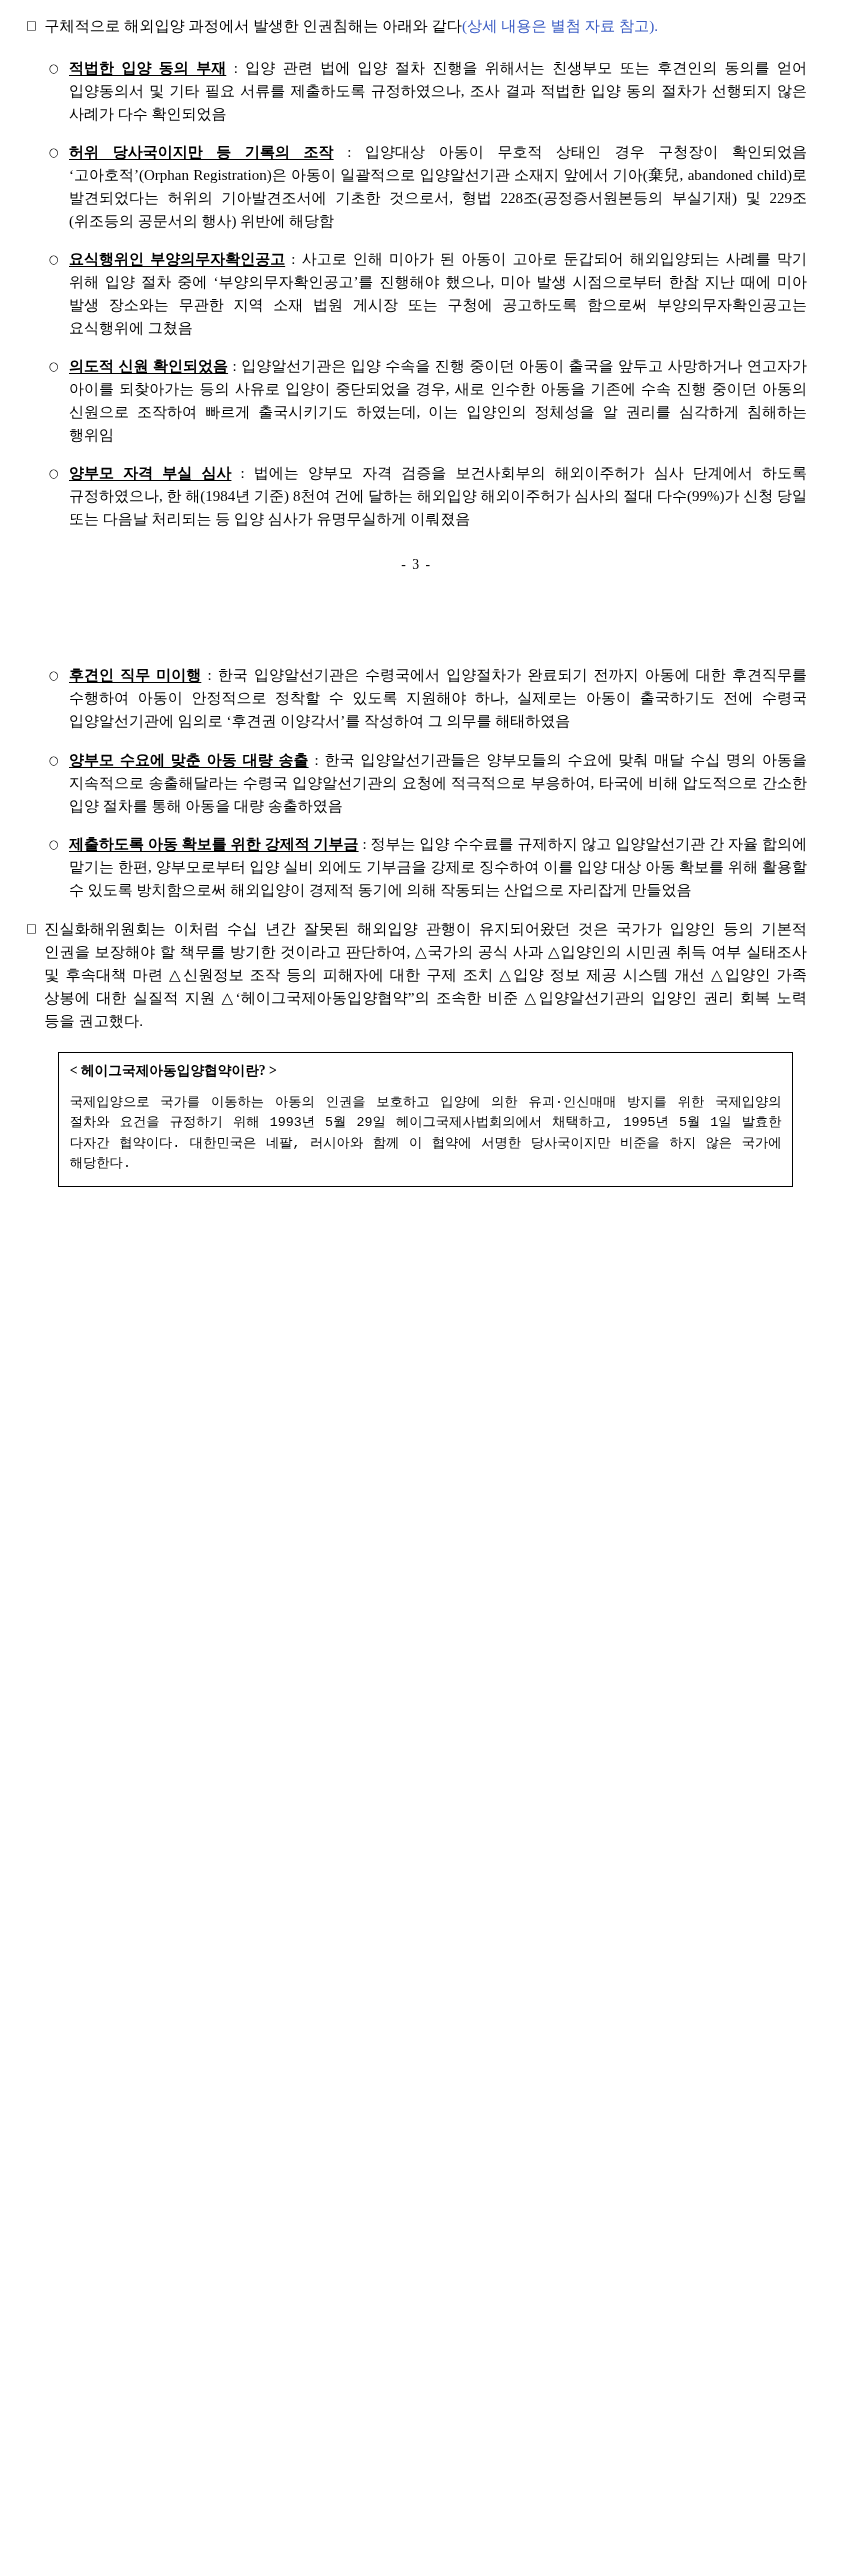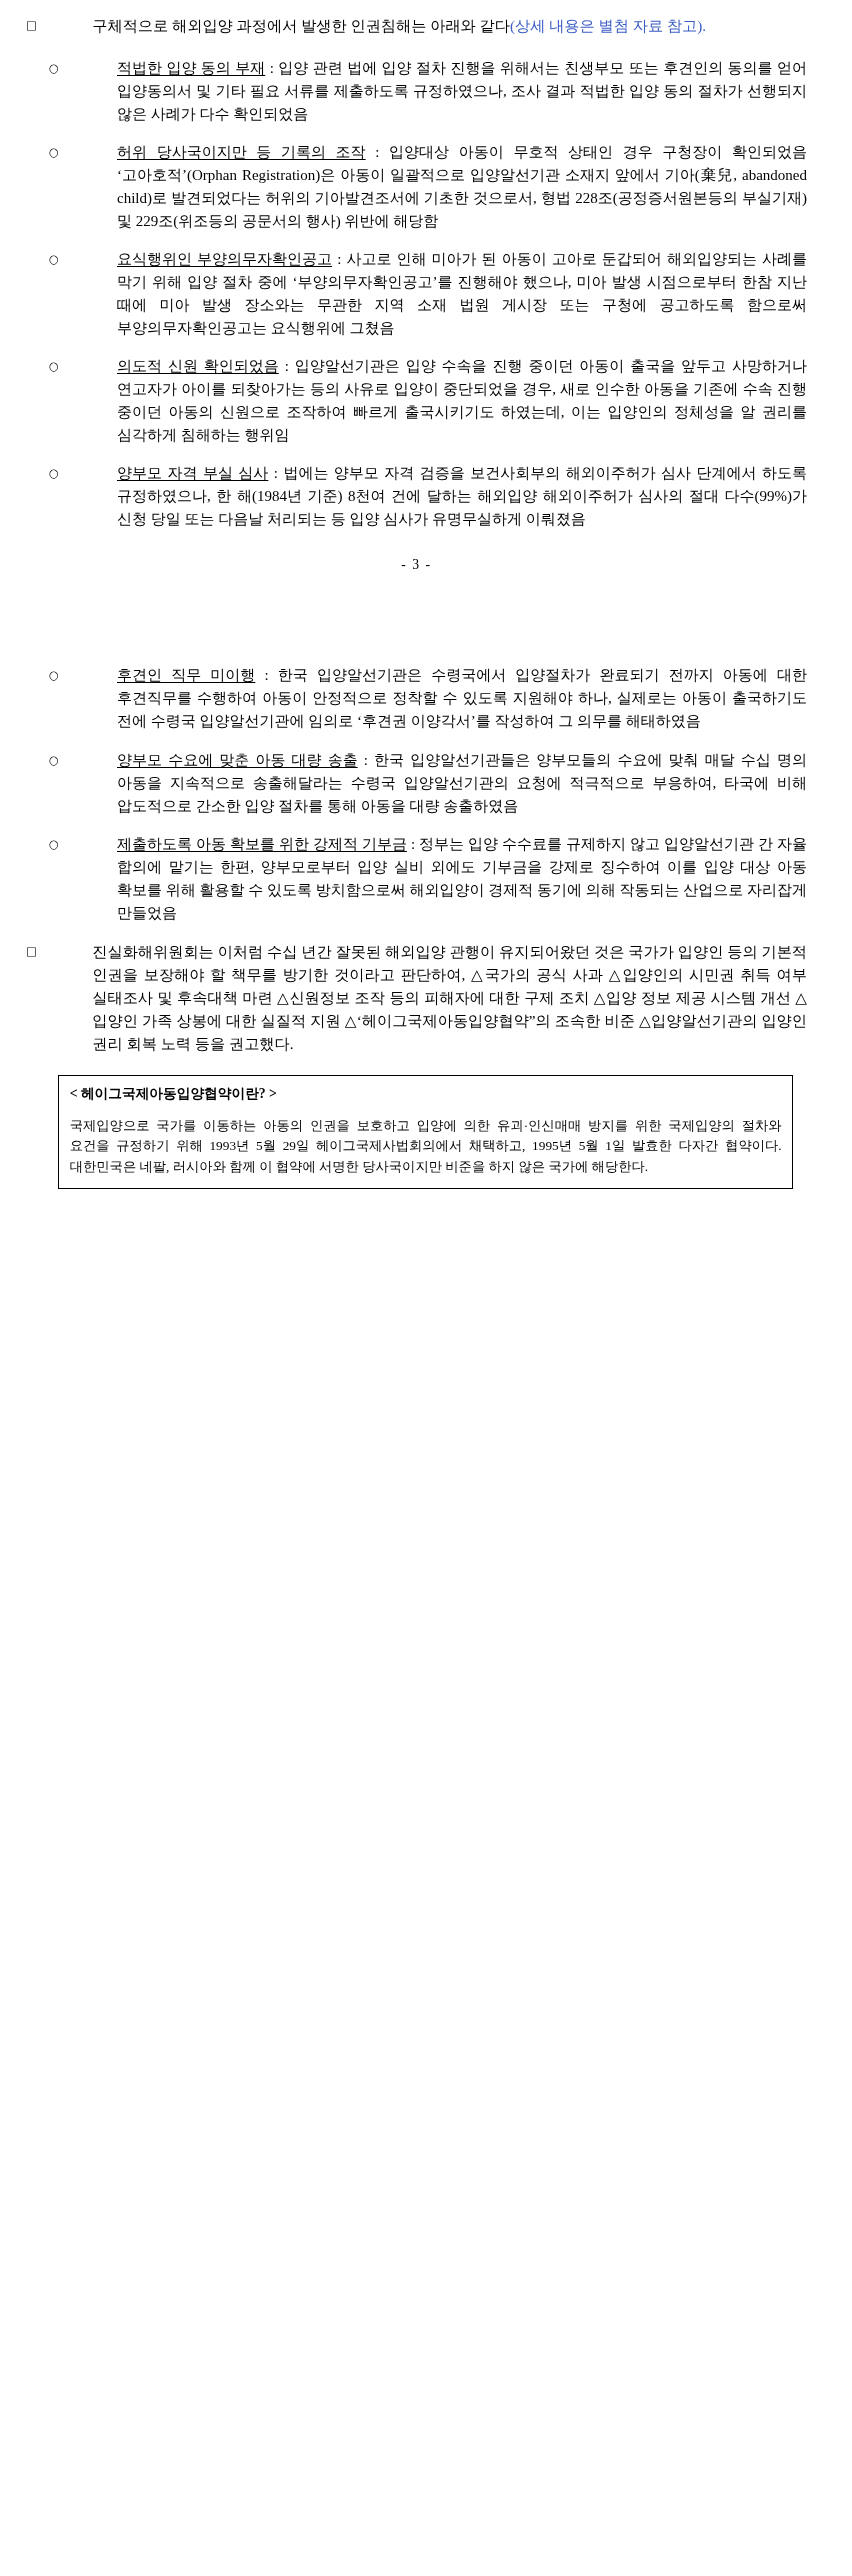"구체적으로 해외입양 과정에서 발생한 인권침해는" .body-text { margin-left: 48px -> none }
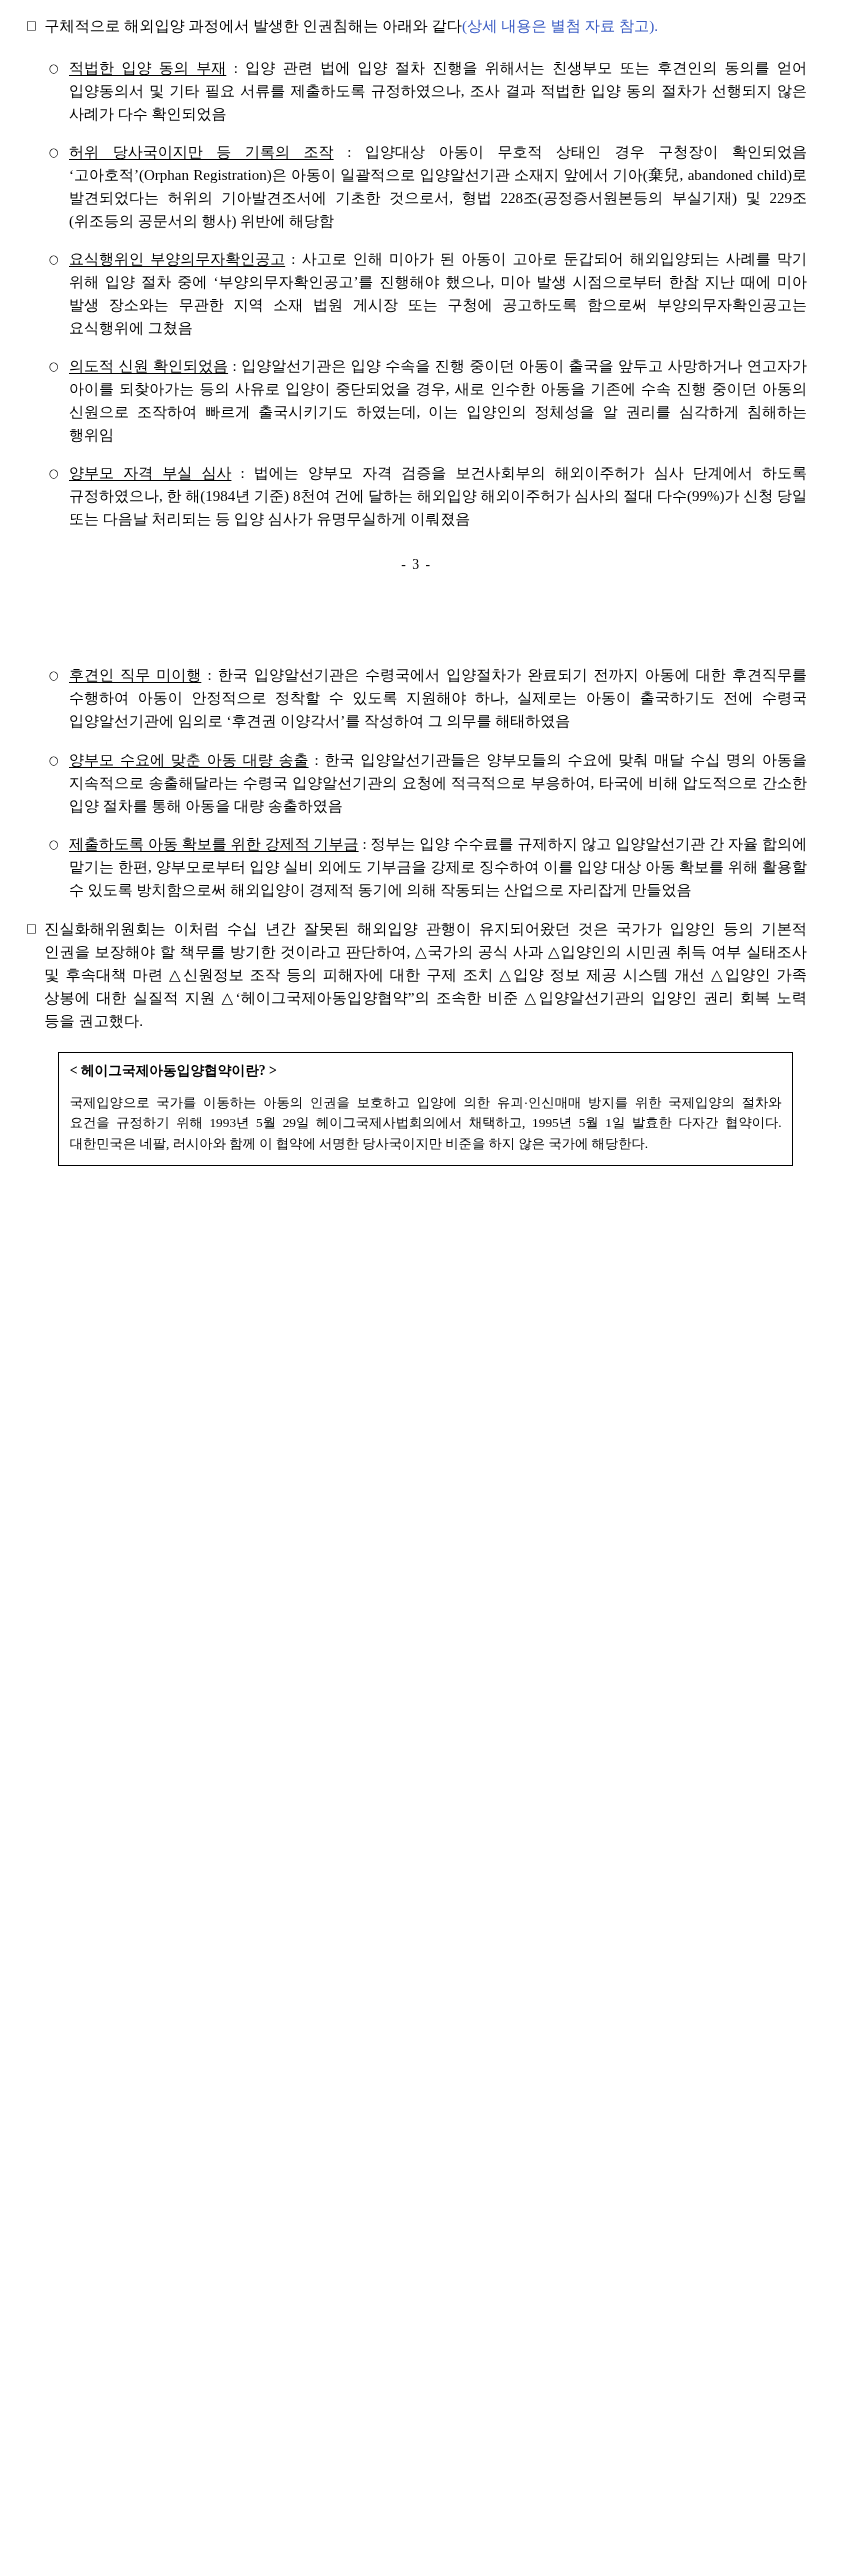"적법한 입양 동의 부재" .term { font-weight: normal -> bold }
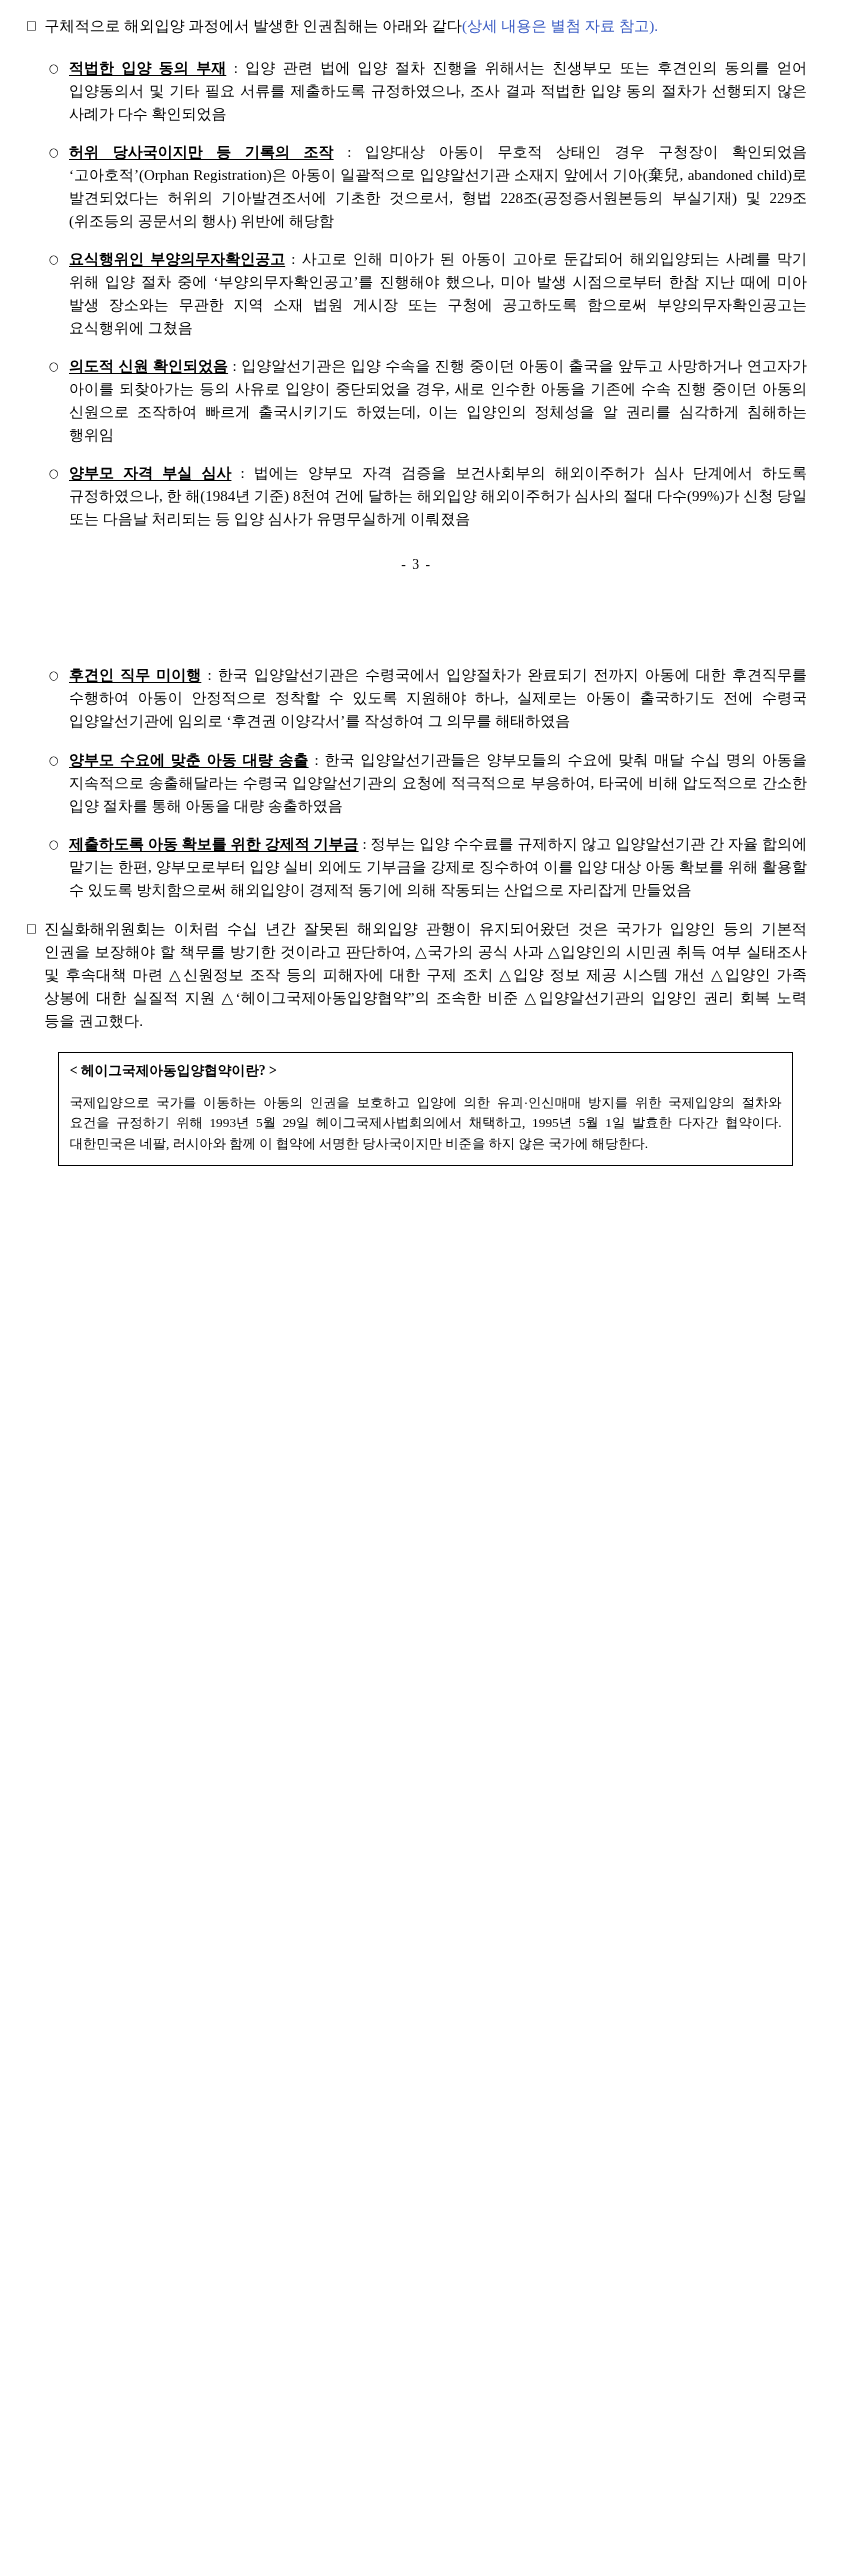"국제입양으로 국가를 이동하는 아동의 인권을" .note-body { font-family: none -> Liberation Mono, monospace }
